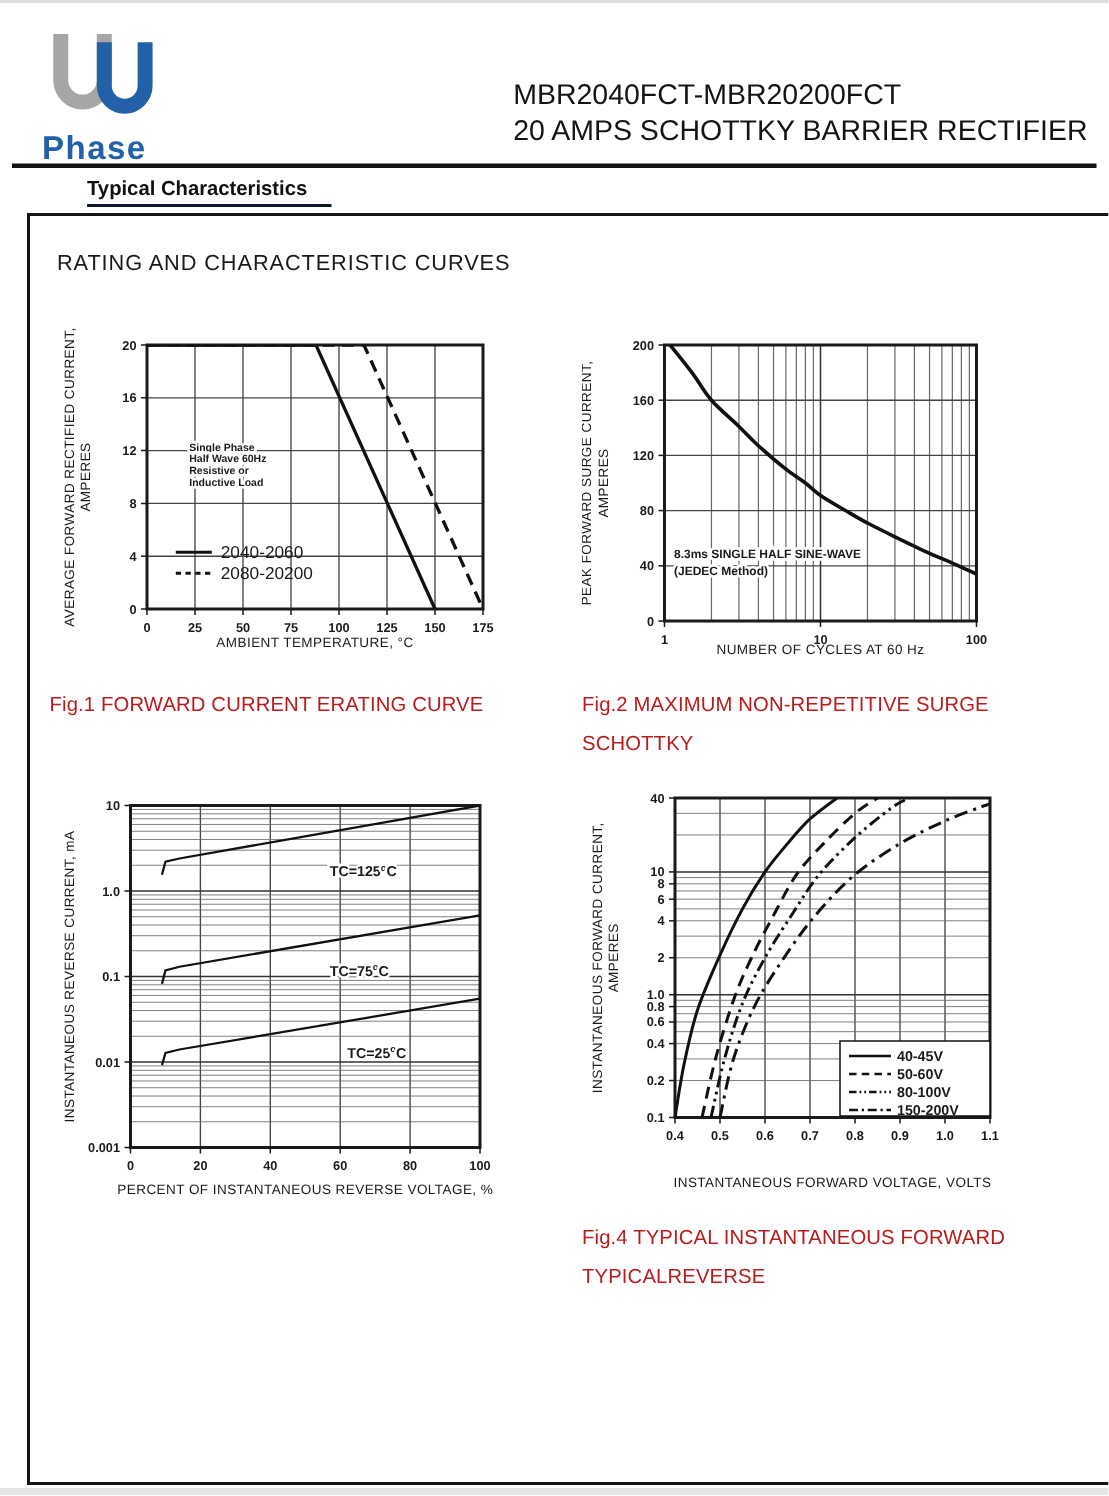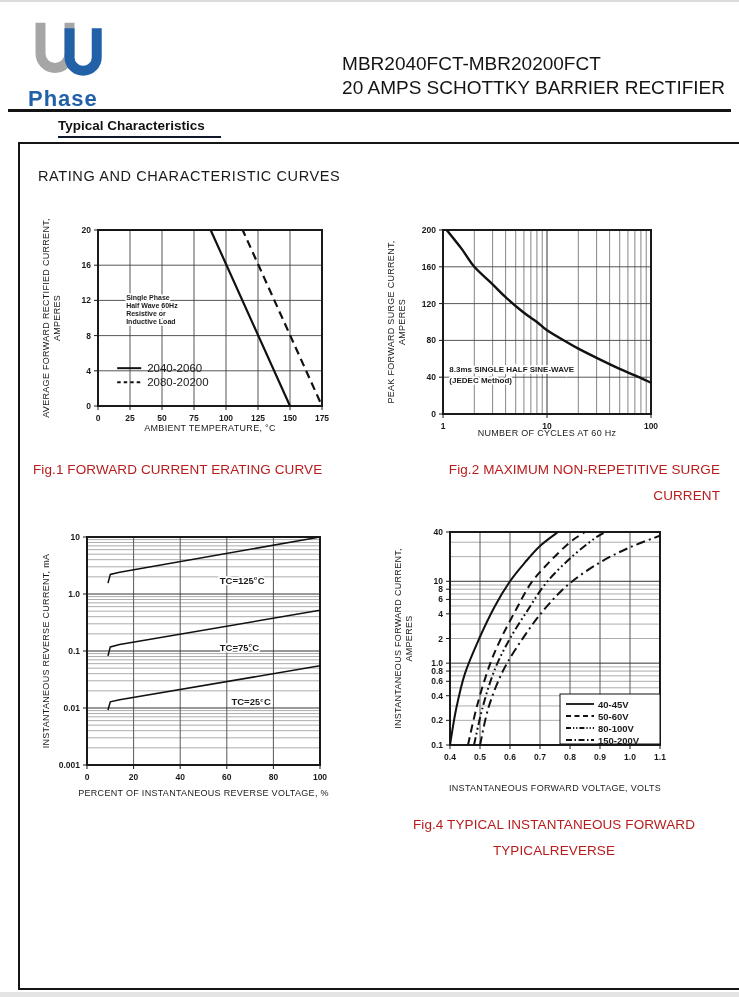"Fig.2 MAXIMUM NON-REPETITIVE SURGE" .cap2 { text-align: right -> left }
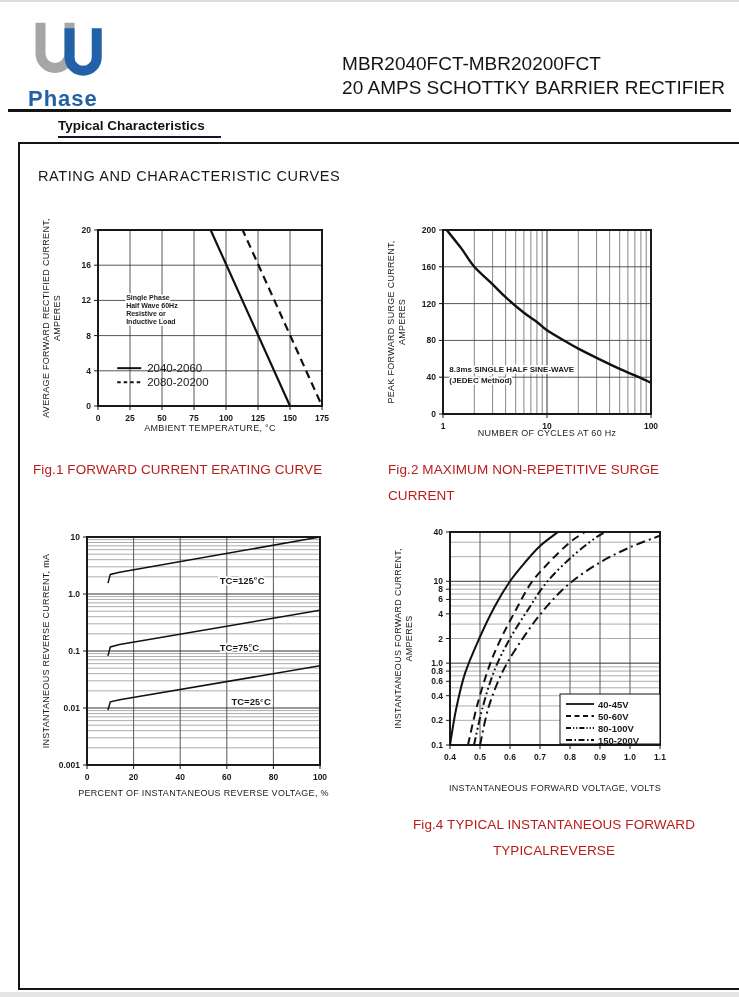"CURRENT" span { text: CURRENT -> SCHOTTKY }
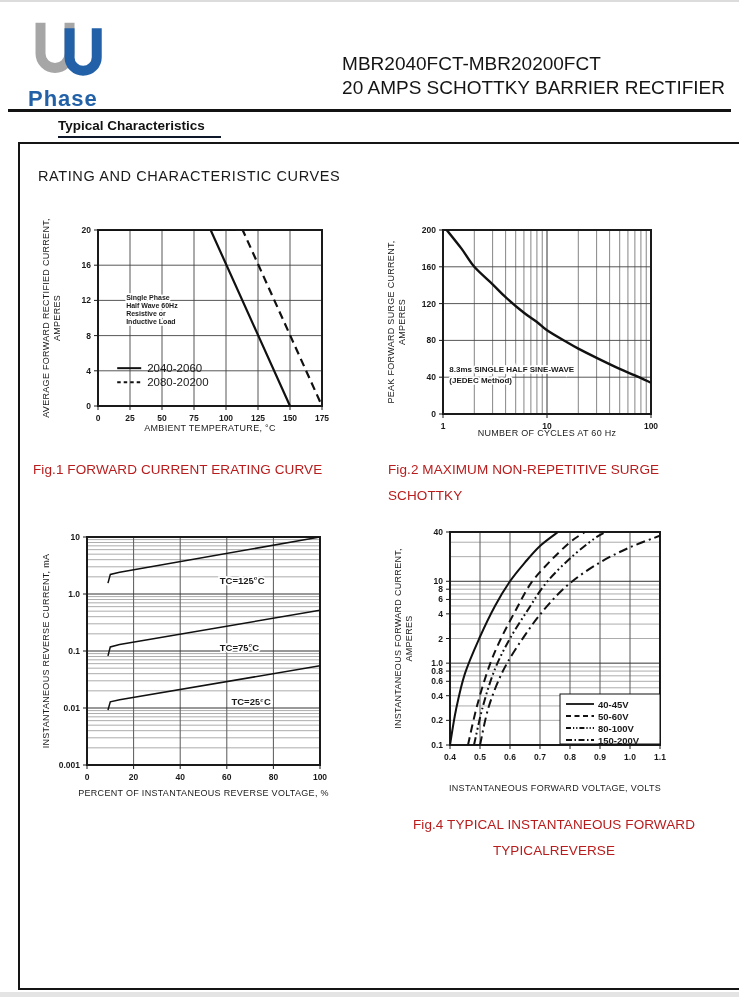"Fig.4 TYPICAL INSTANTANEOUS FORWARD" .cap4 { text-align: center -> left }
